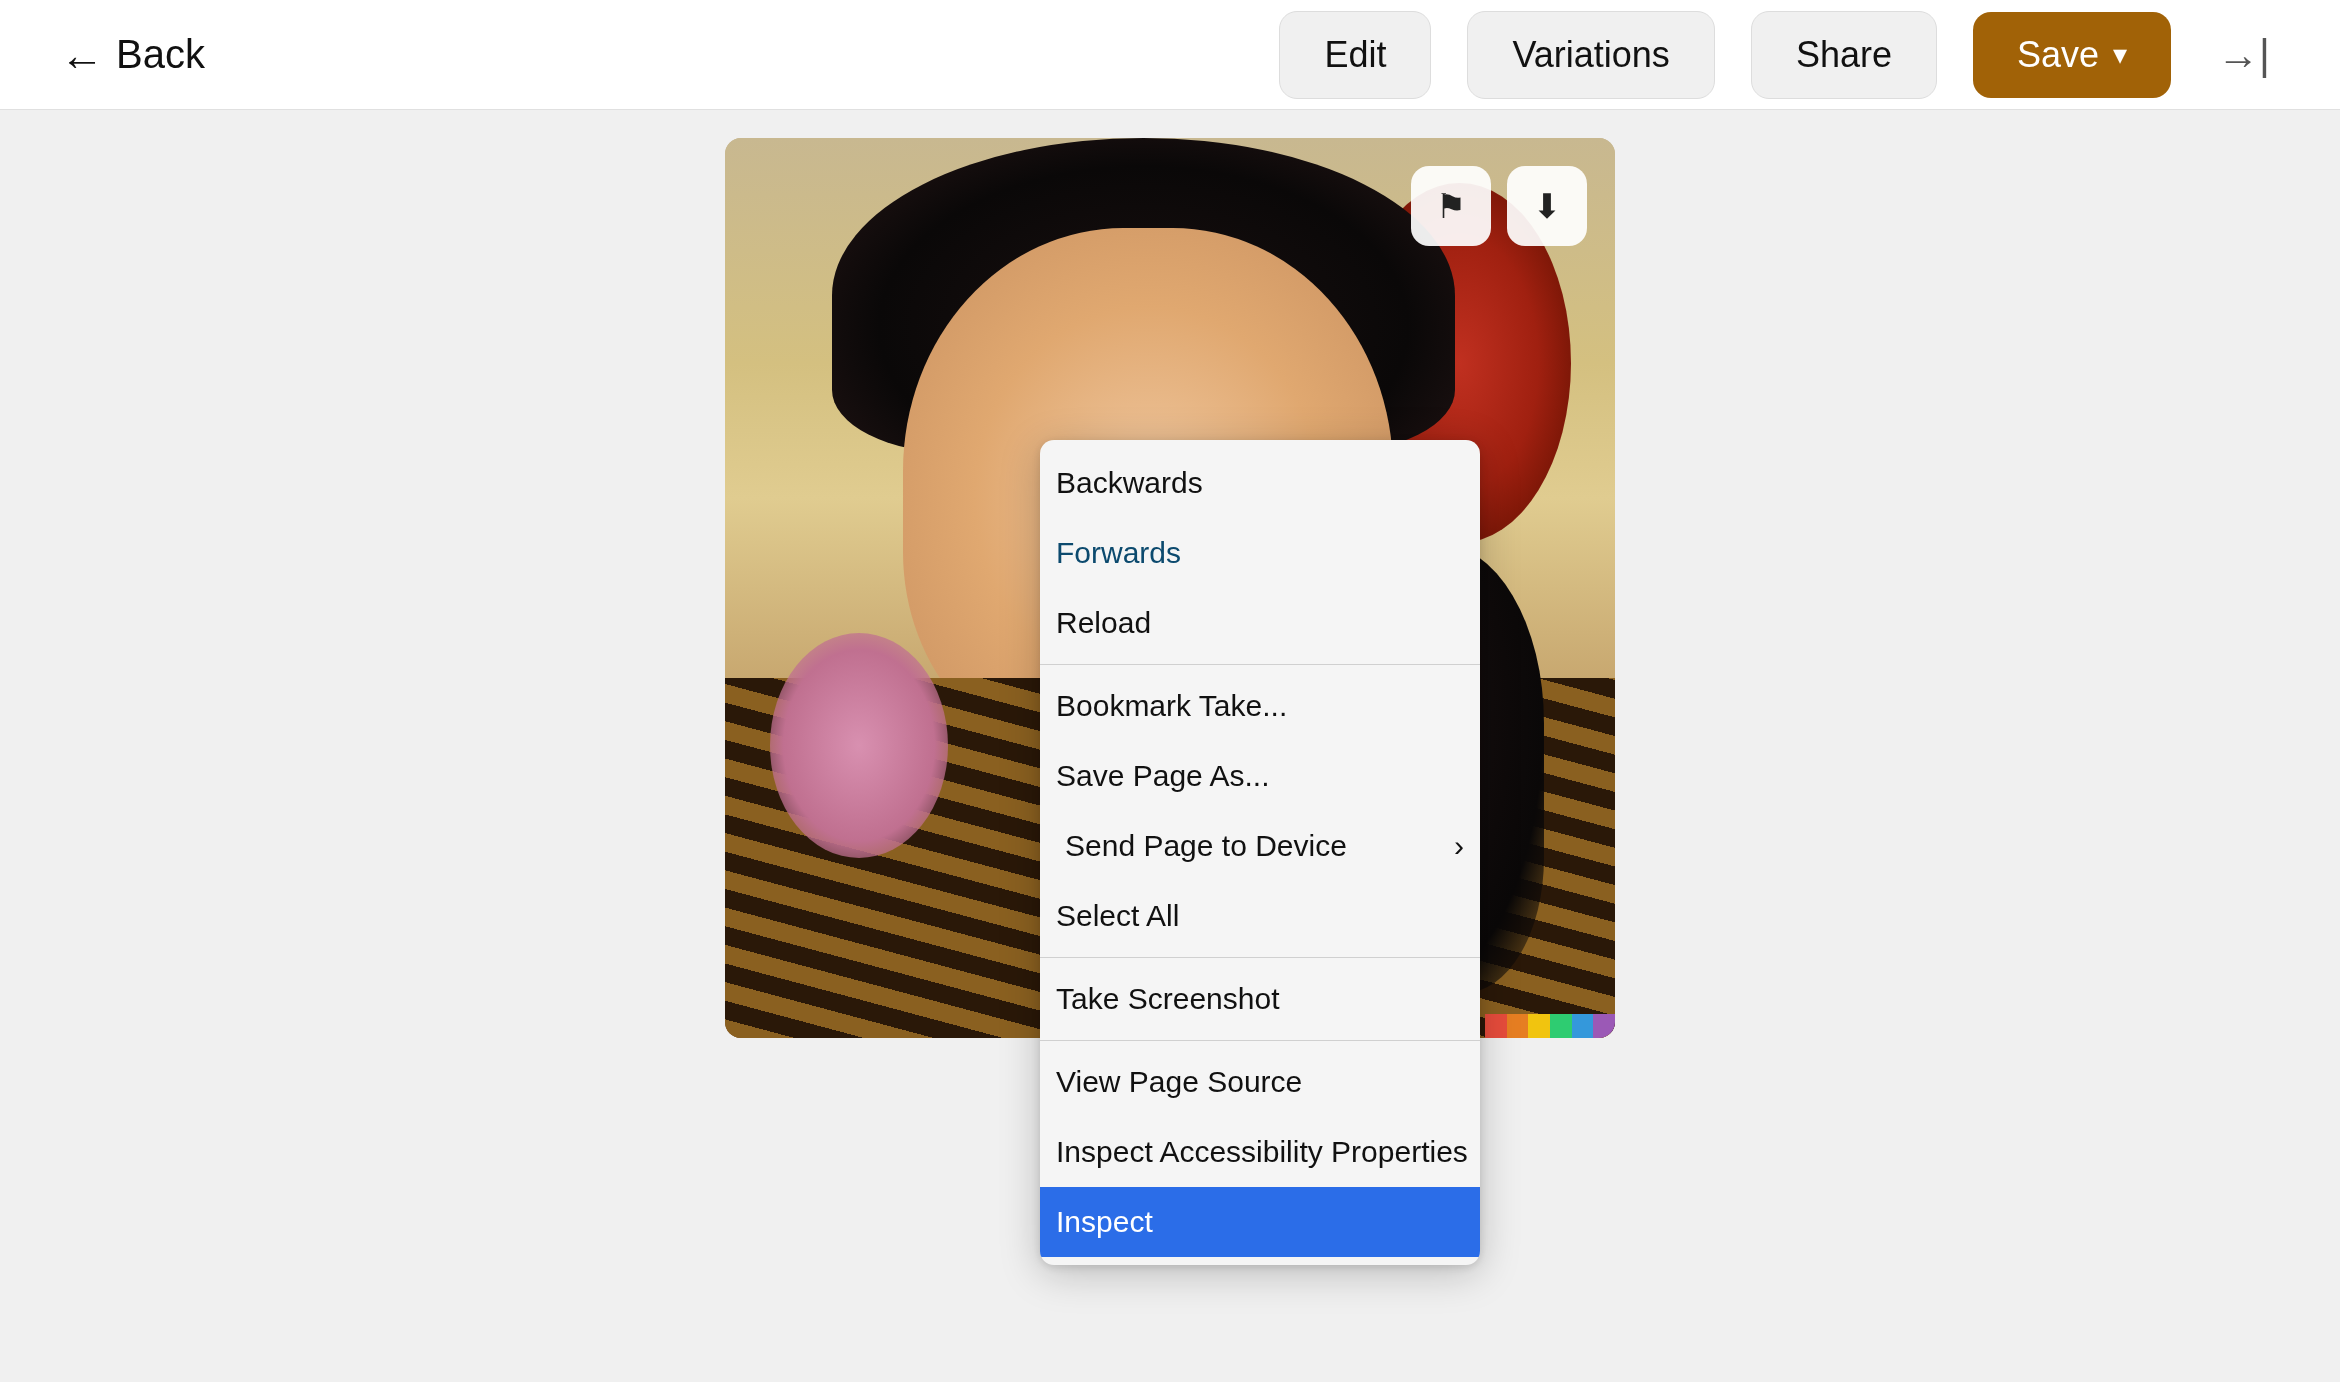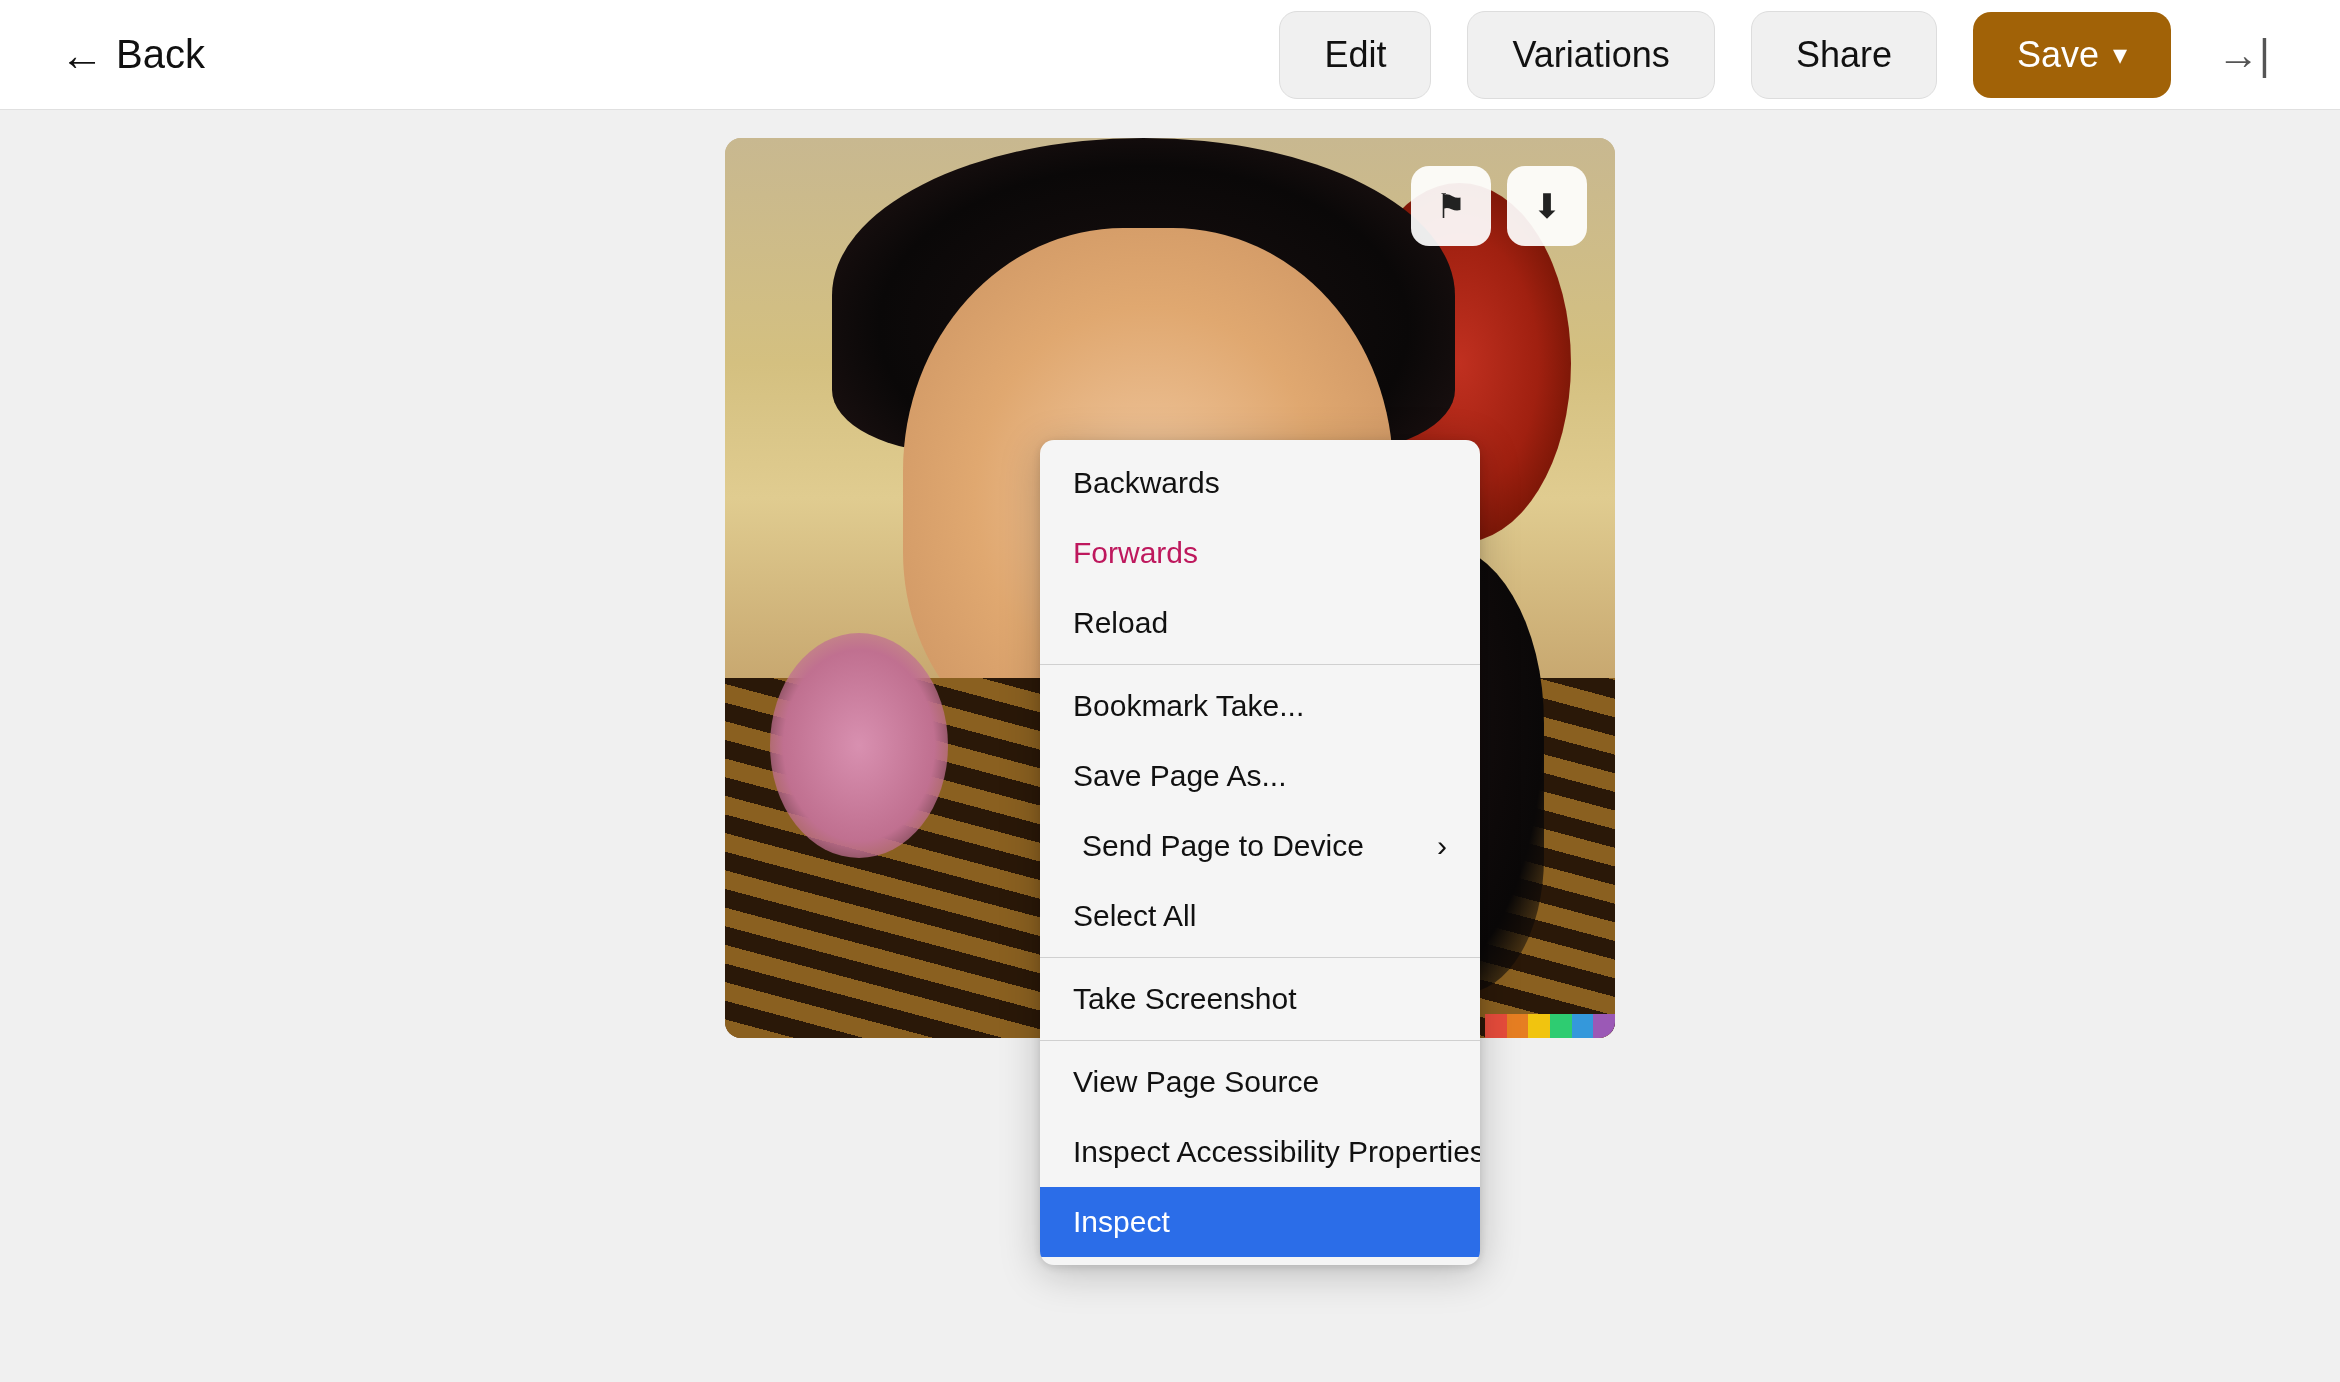"Backwards" .ctx-item { padding: 18px 33px -> 18px 16px }
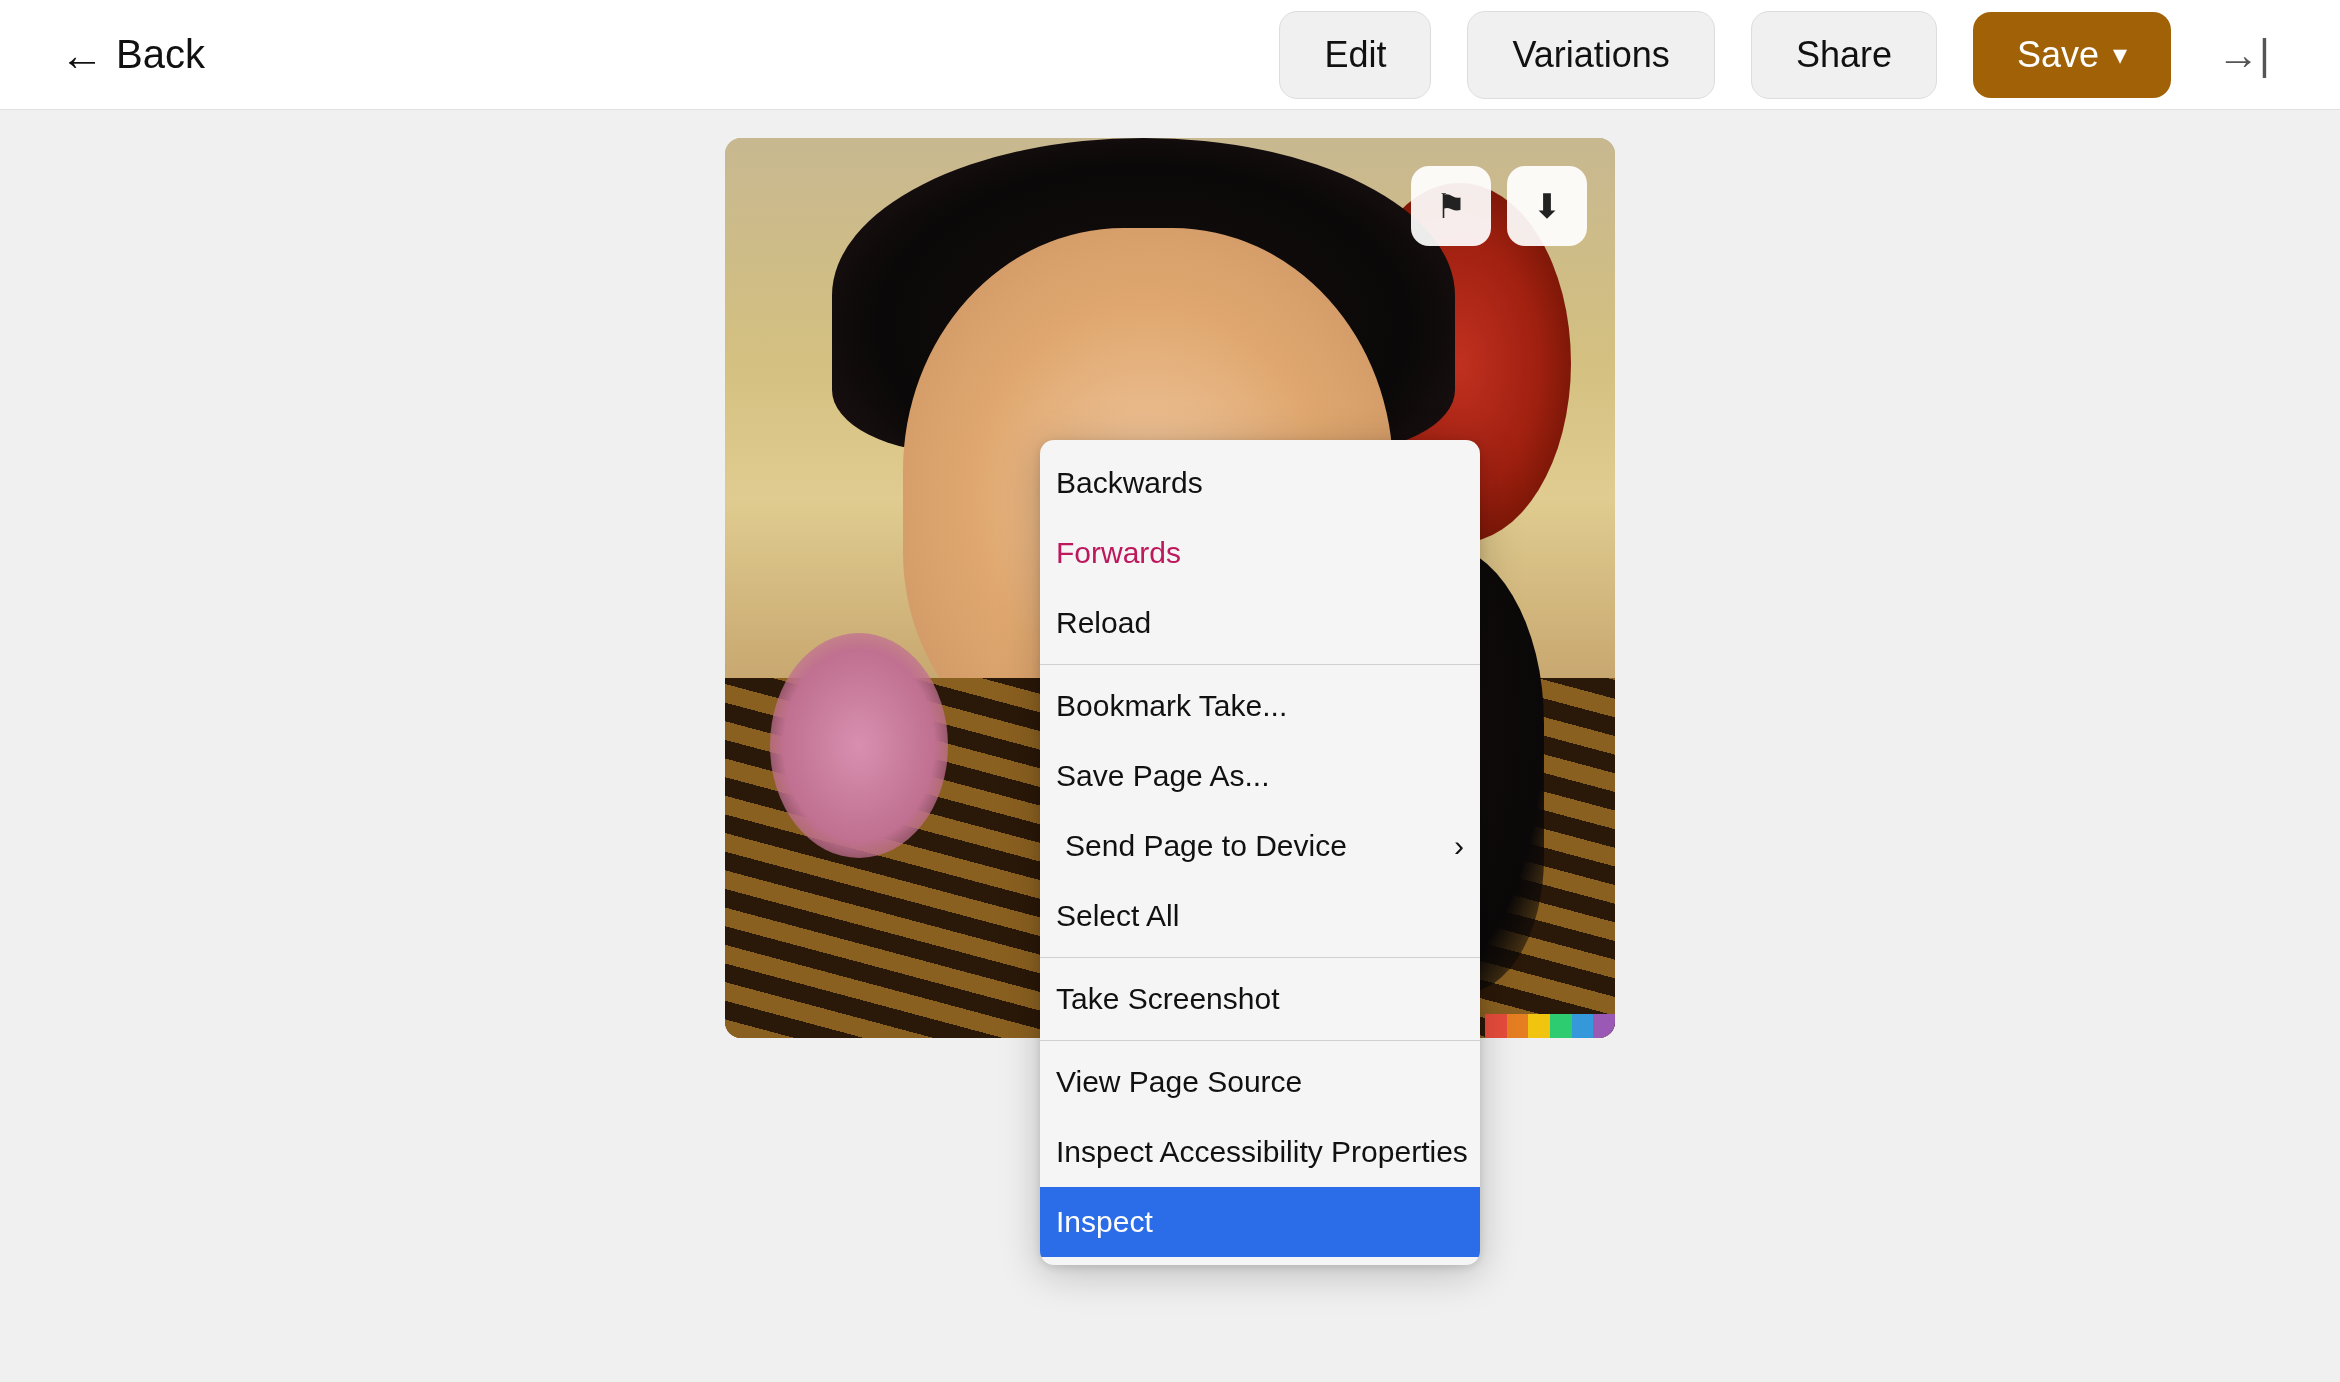"Forwards" .ctx-item.disabled { color: #be185d -> #0c4a6e }
